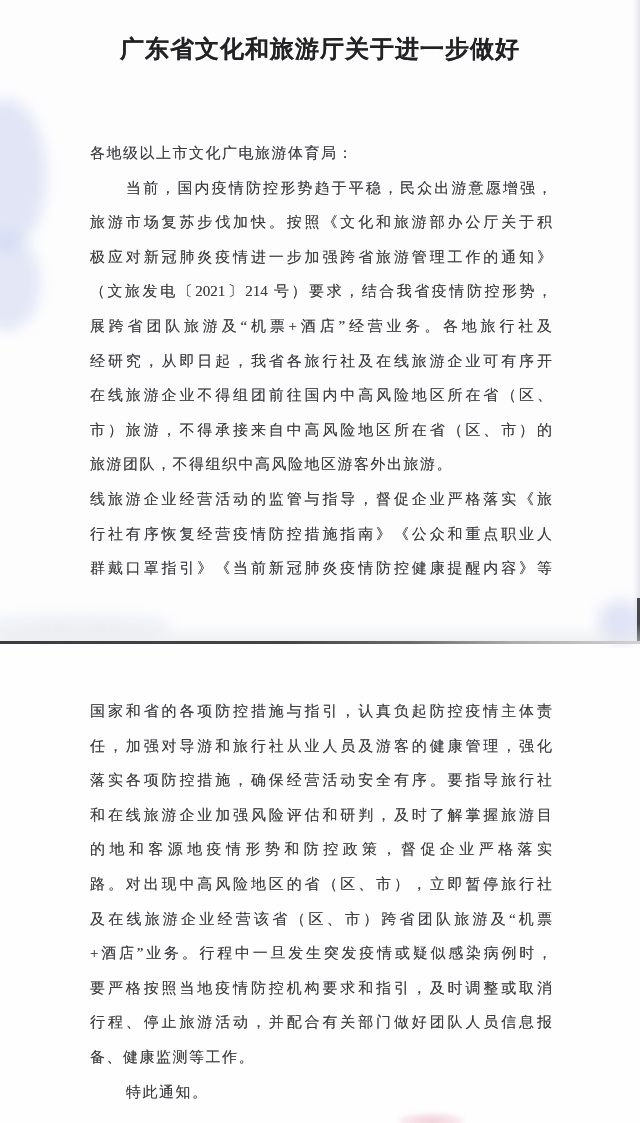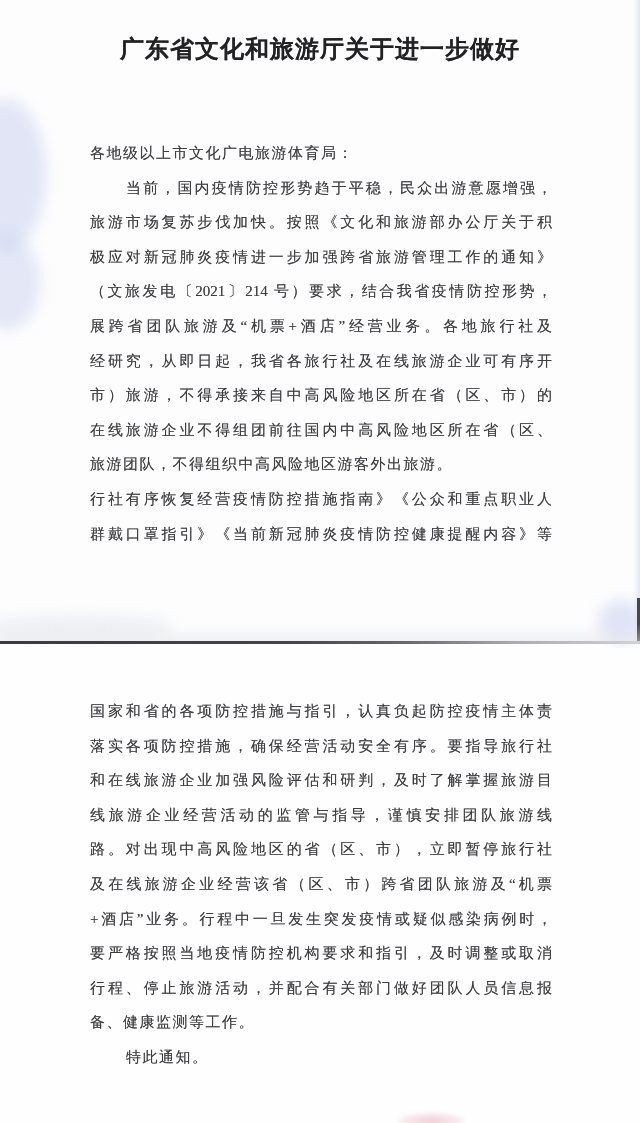"市）旅游，不得承接来自中高风险地区所在省（区、市）的" div.line { order: before "在线旅游企业不得组团前往国内中高风险地区所在省（区、" -> after "在线旅游企业不得组团前往国内中高风险地区所在省（区、" }
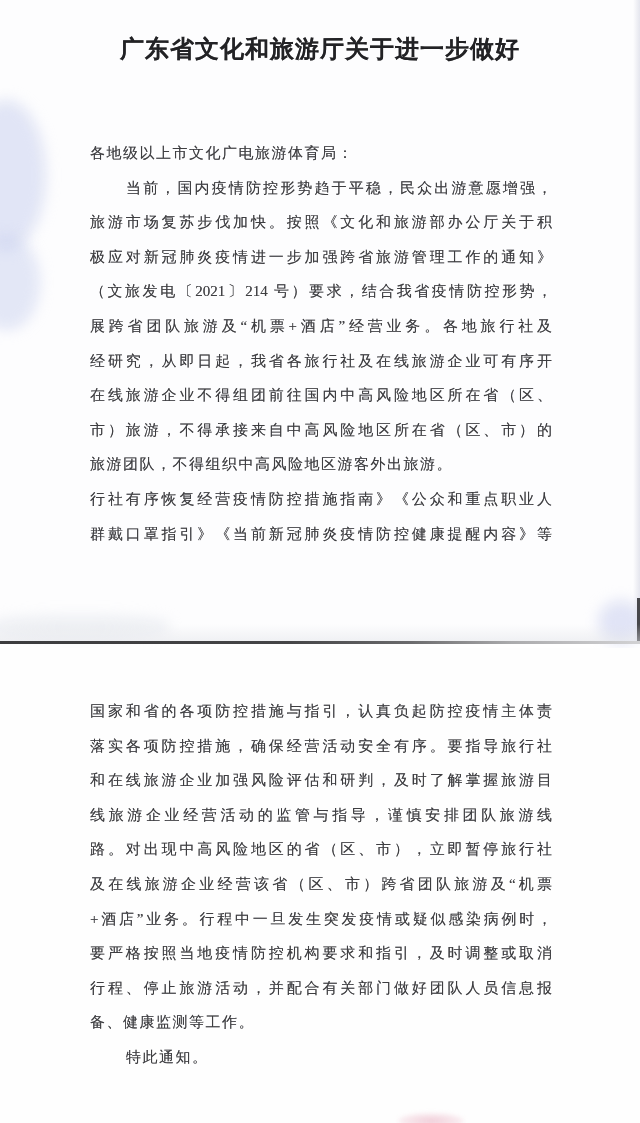"线旅游企业经营活动的监管与指导，督促企业严格落实《旅" div.line { html: none -> <div>线旅游企业经营活动的监管与指导，督促企业严格落实《旅</div> }
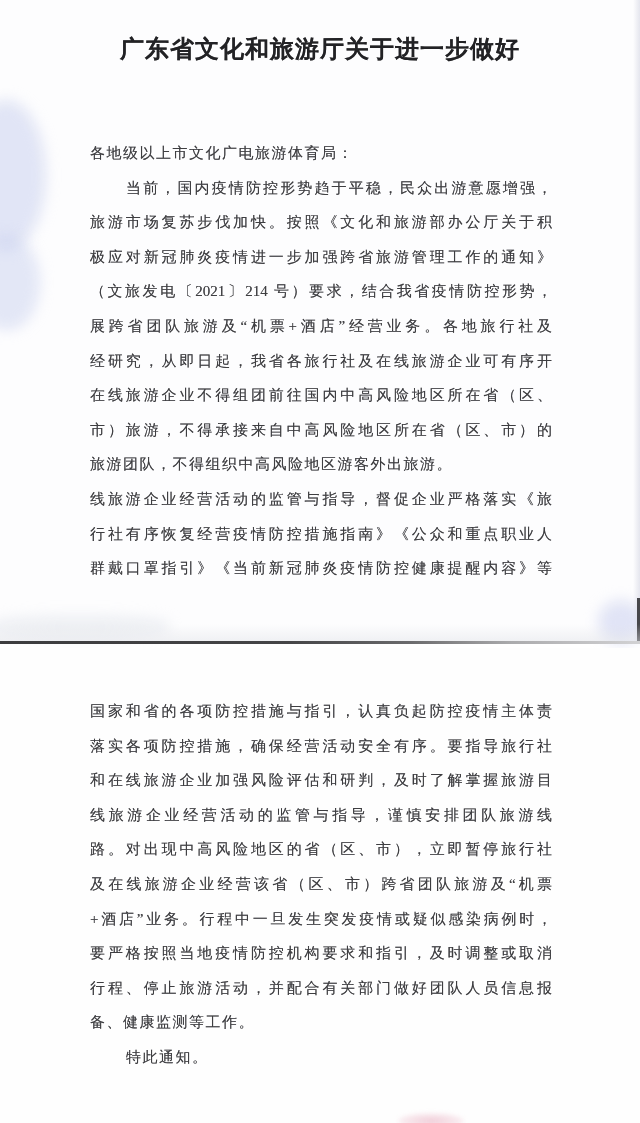"任，加强对导游和旅行社从业人员及游客的健康管理，强化" div.line { html: none -> <div>任，加强对导游和旅行社从业人员及游客的健康管理，强化</div> }
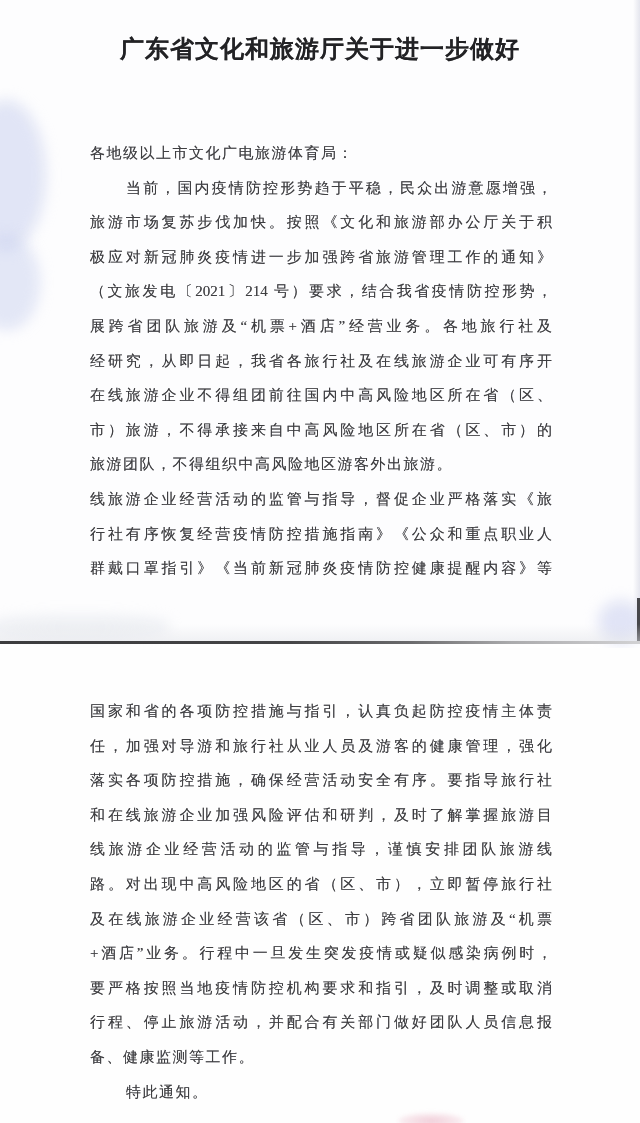"线旅游企业经营活动的监管与指导，谨慎安排团队旅游线" div.line { text: 线旅游企业经营活动的监管与指导，谨慎安排团队旅游线 -> 的地和客源地疫情形势和防控政策，督促企业严格落实 }
